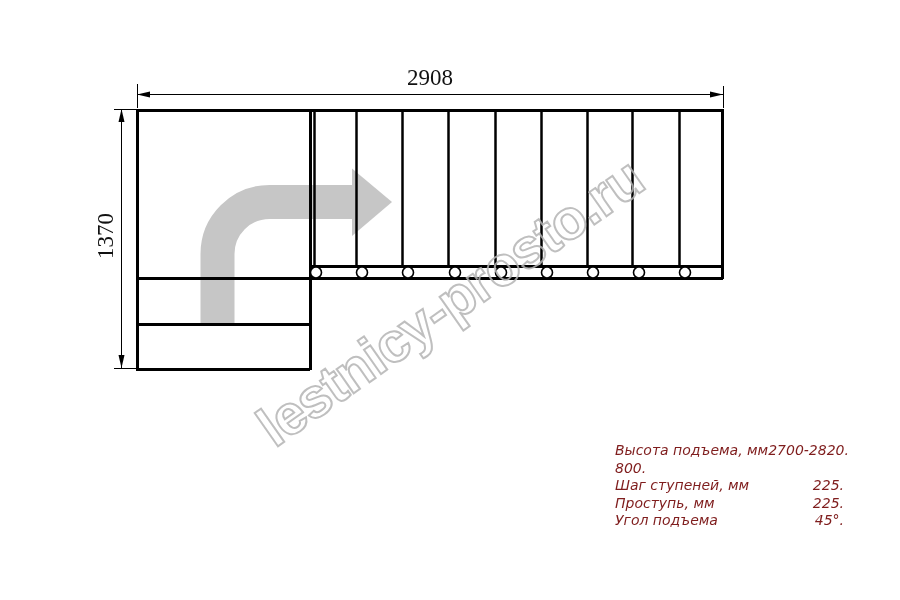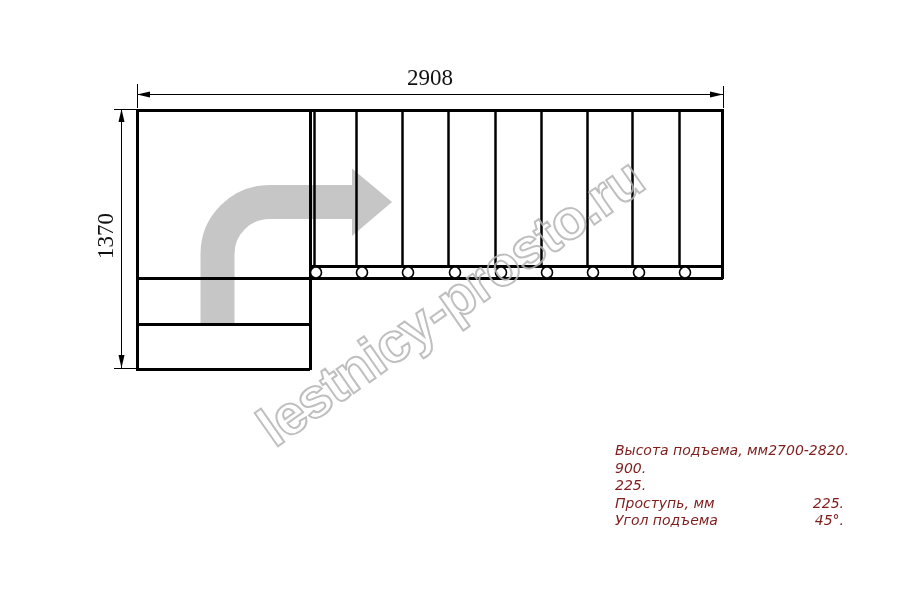"900." span.spec-value { text: 900 -> 800 }
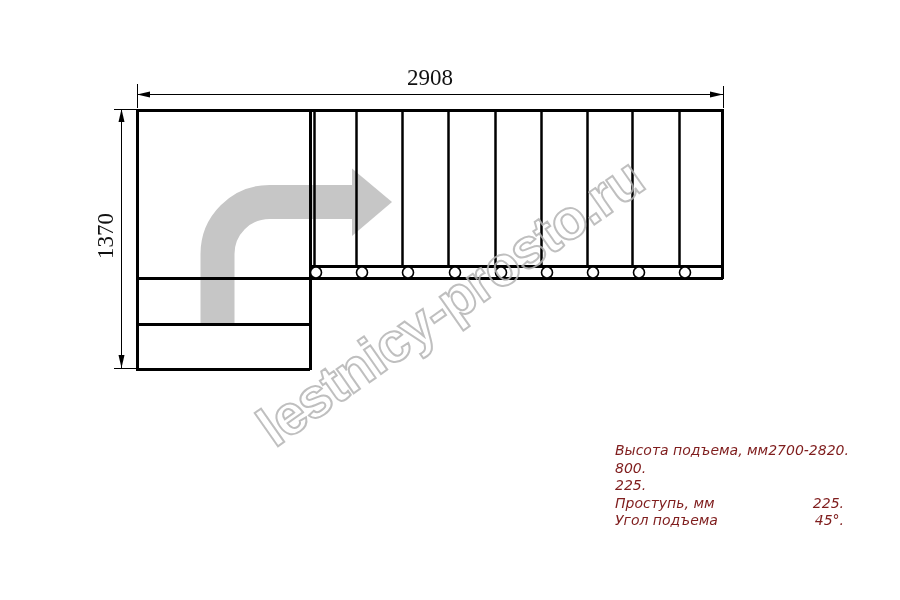"Шаг ступеней, мм" span.spec-label { html: none -> <span>Шаг ступеней, мм</span> }
